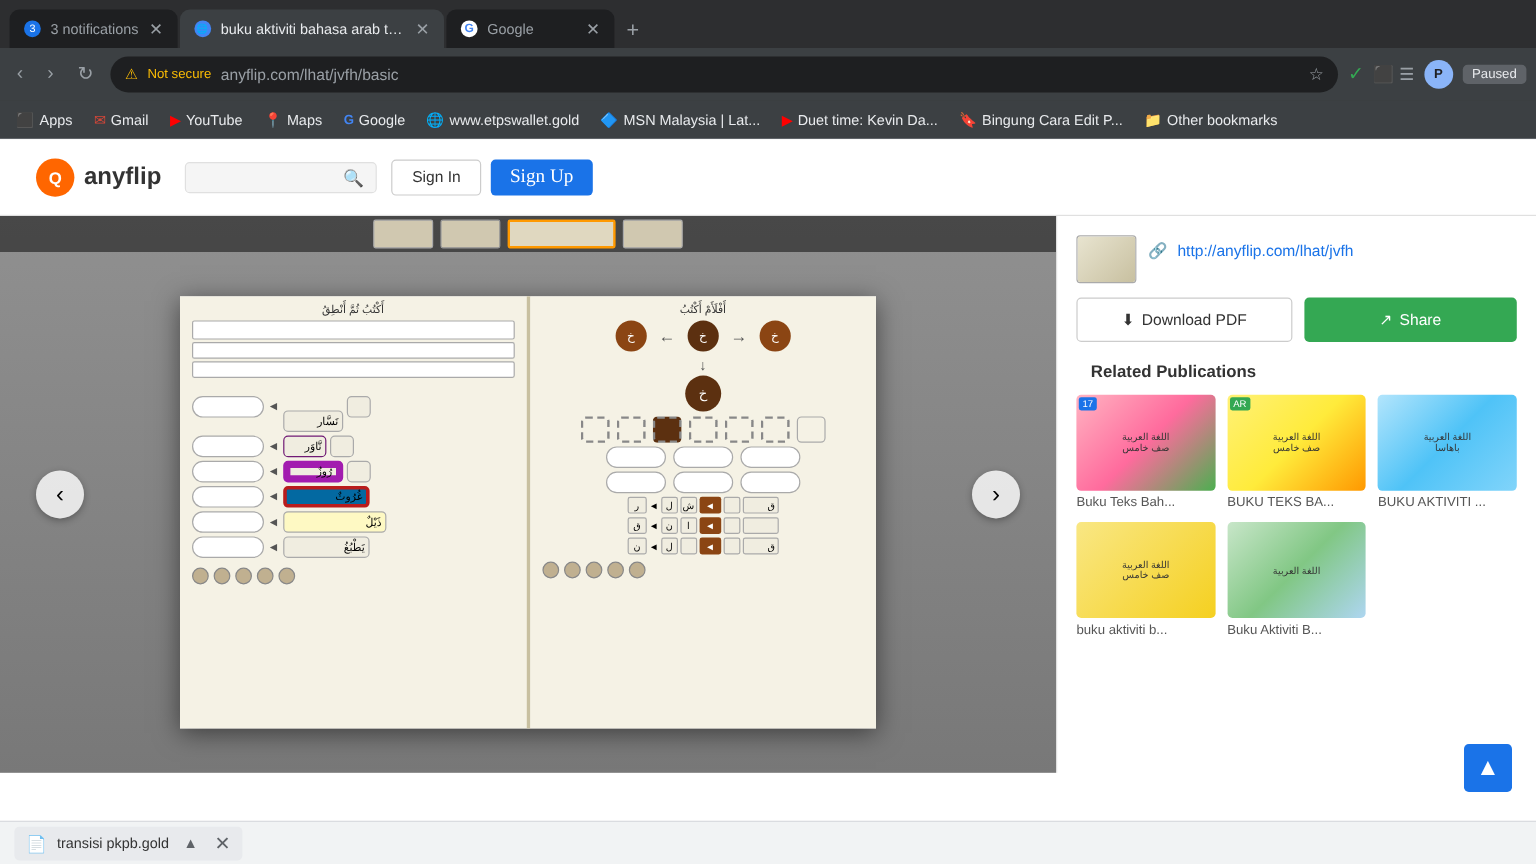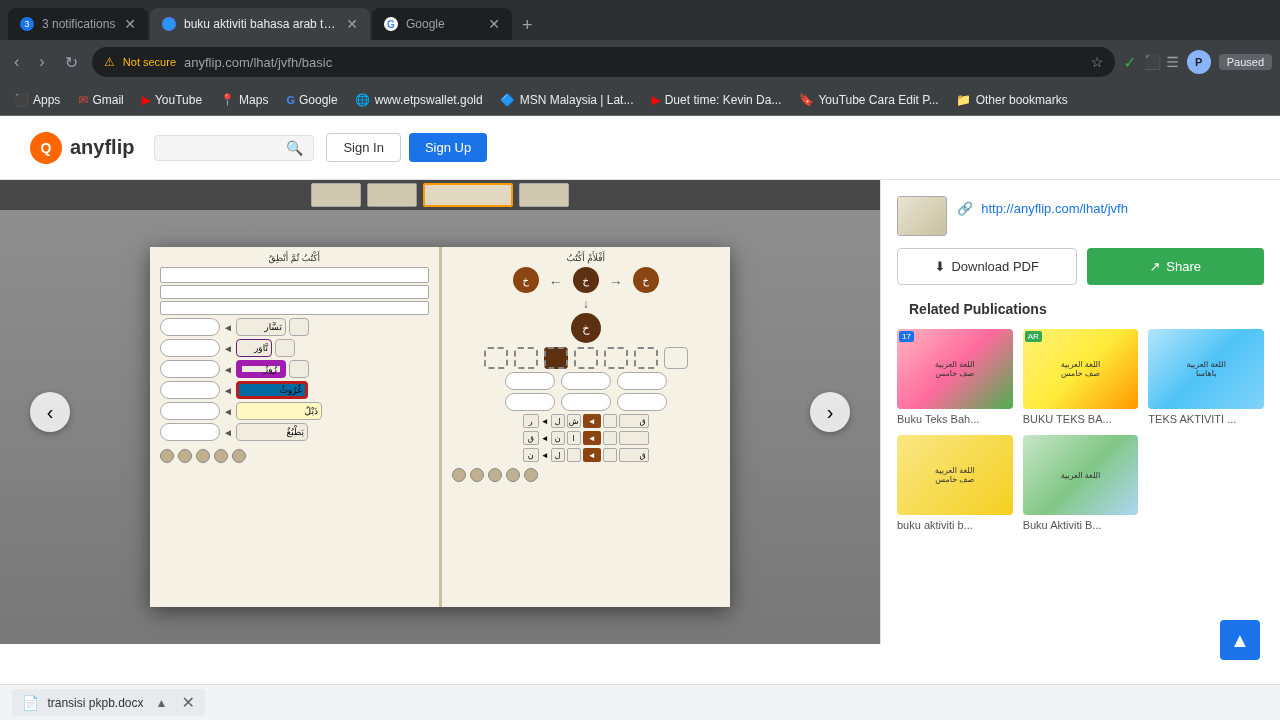"YouTube Cara Edit P..." span { text: YouTube -> Bingung }
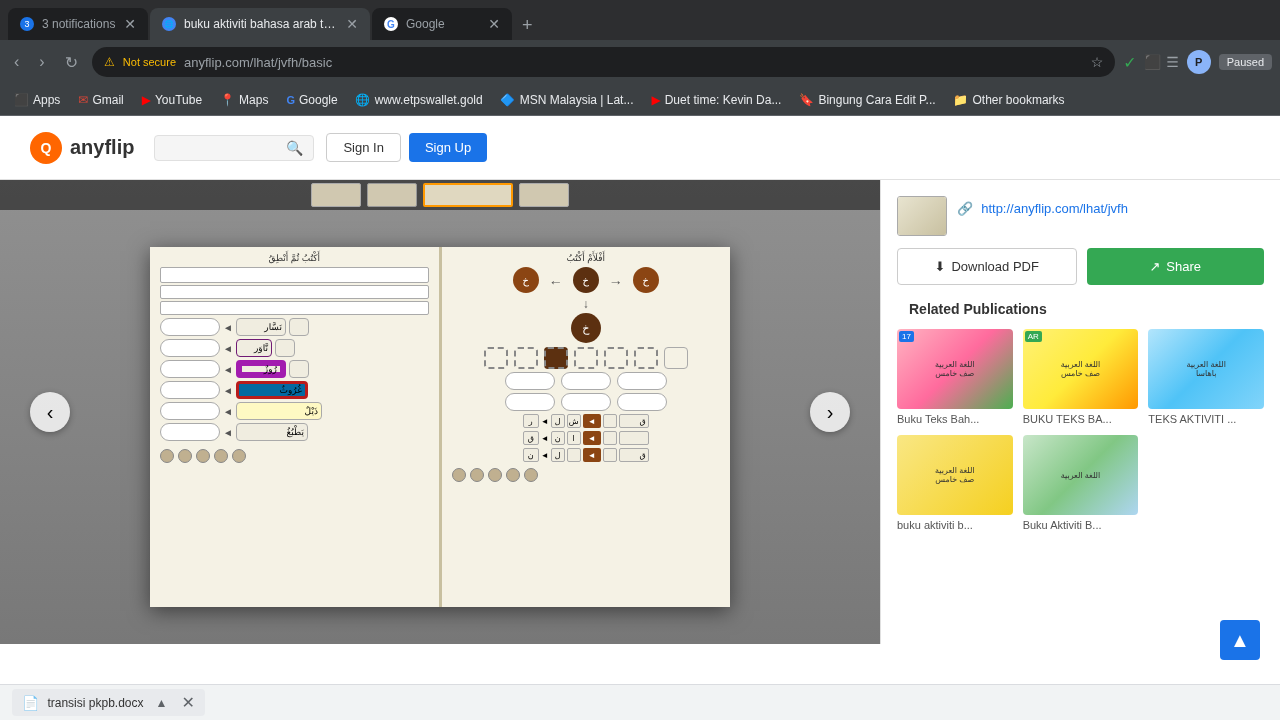"Sign Up" .btn-signup { font-family: none -> Liberation Serif, serif; font-size: 13px -> 16px }
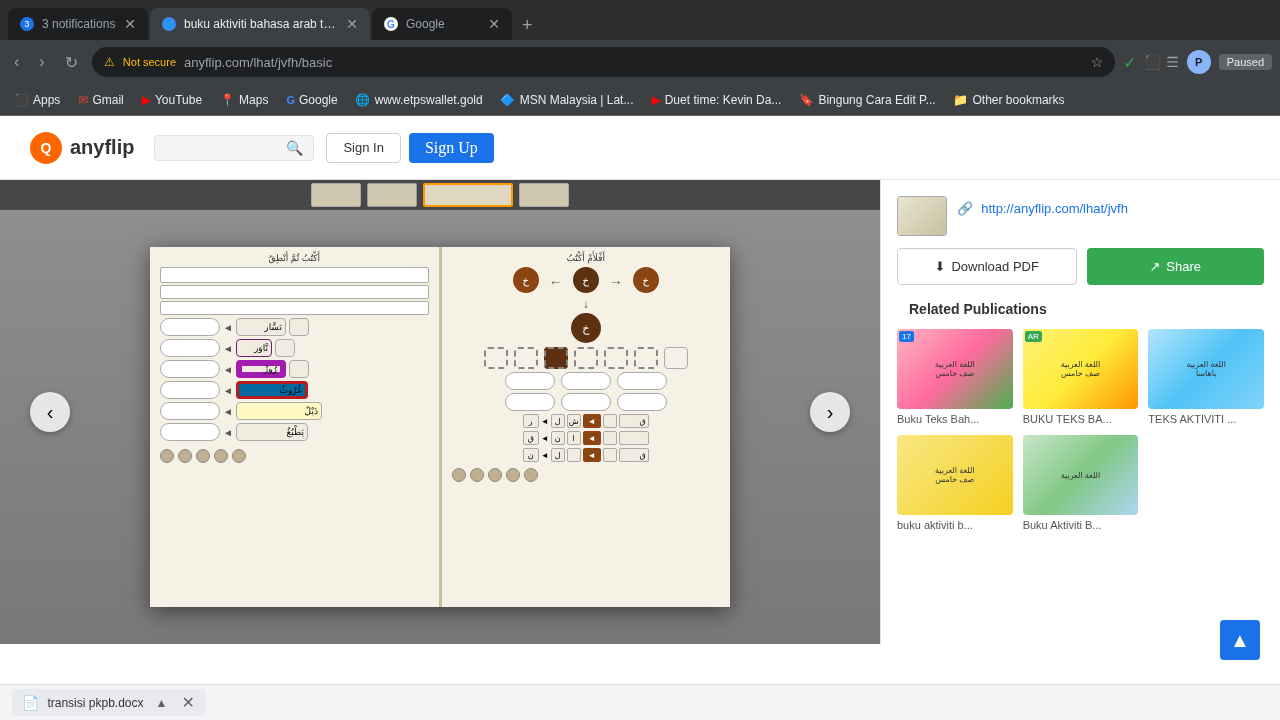"نَسَّار" div { margin-top: none -> 24px }
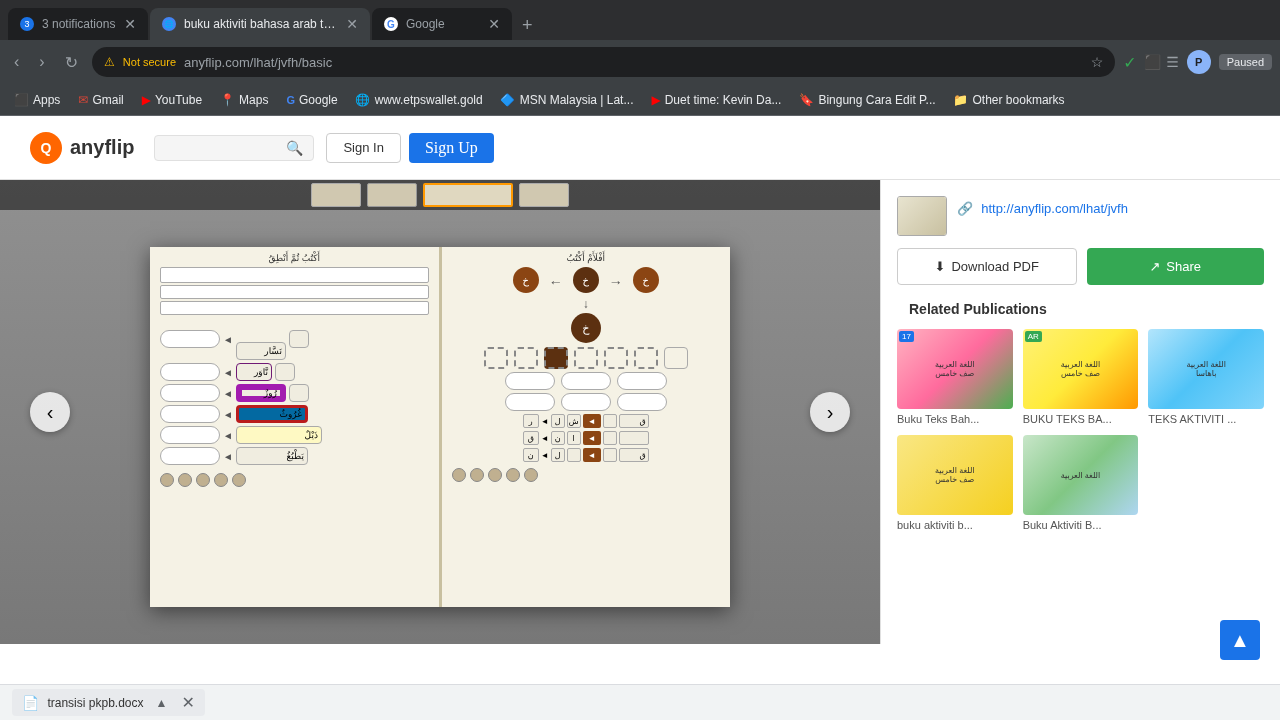"TEKS AKTIVITI ..." div.related-label { text: TEKS -> BUKU }
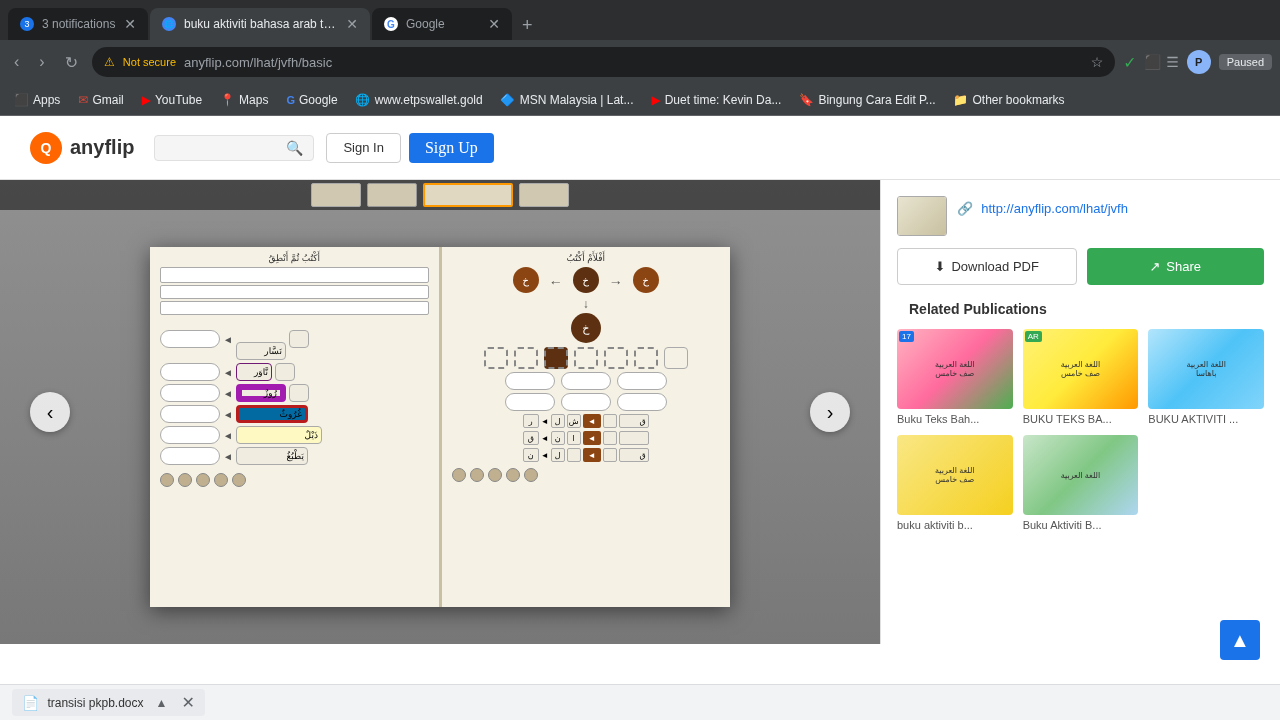"transisi pkpb.docx" span { text: pkpb.docx -> pkpb.gold }
